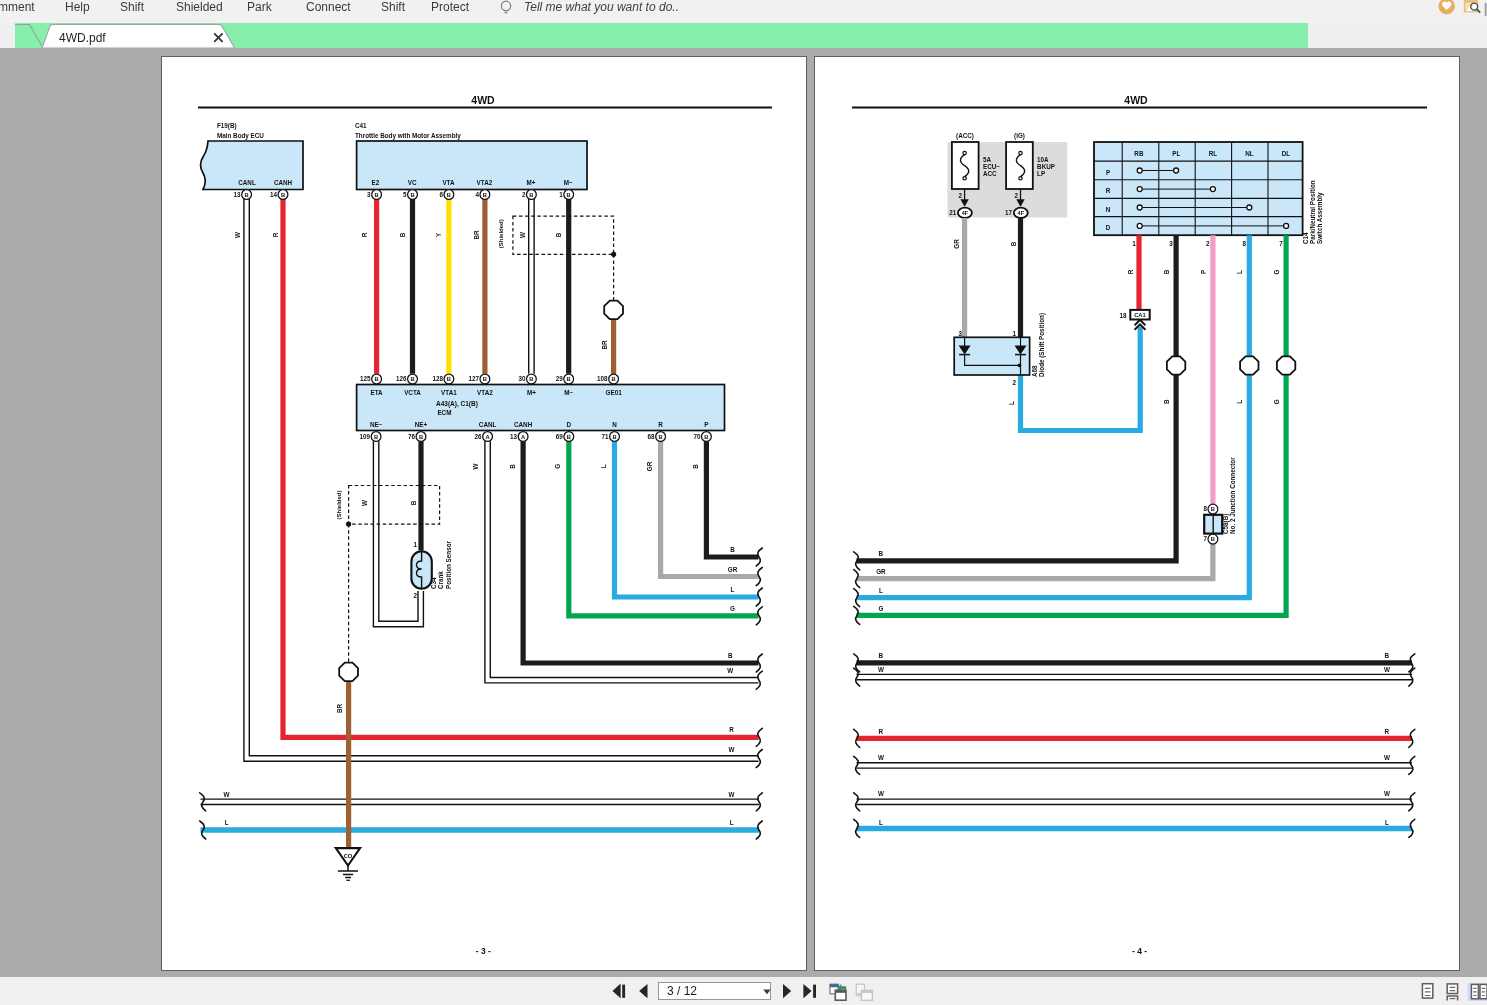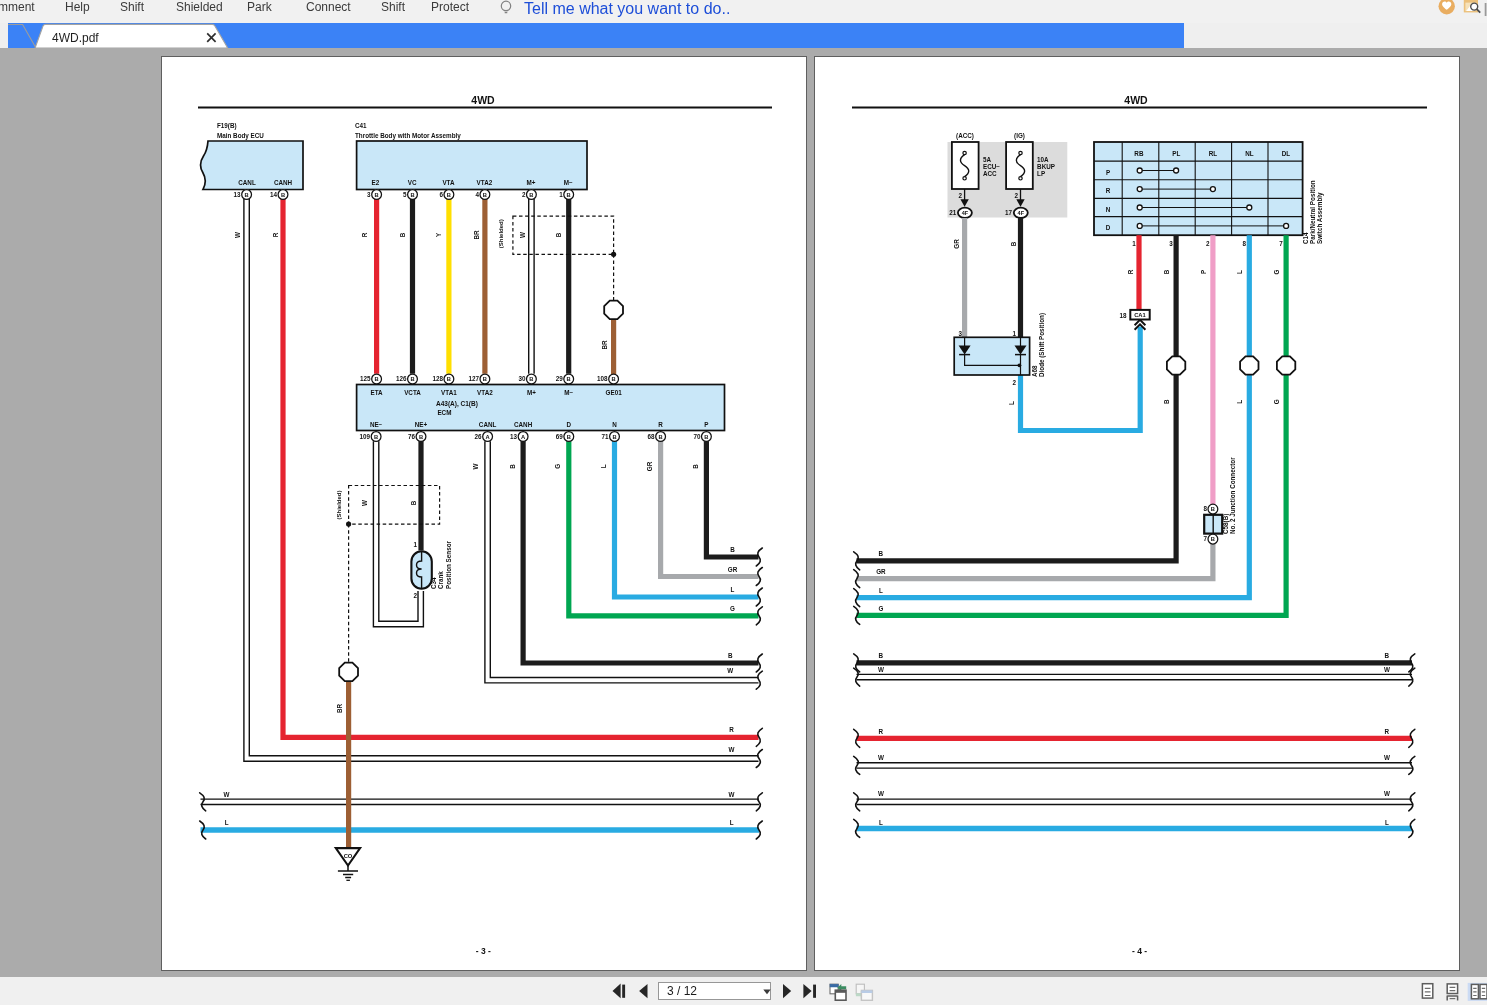"Tell me what you want" #tellme { color: #1d4ed8 -> #404040; font-size: 16px -> 12px; font-style: none -> italic }
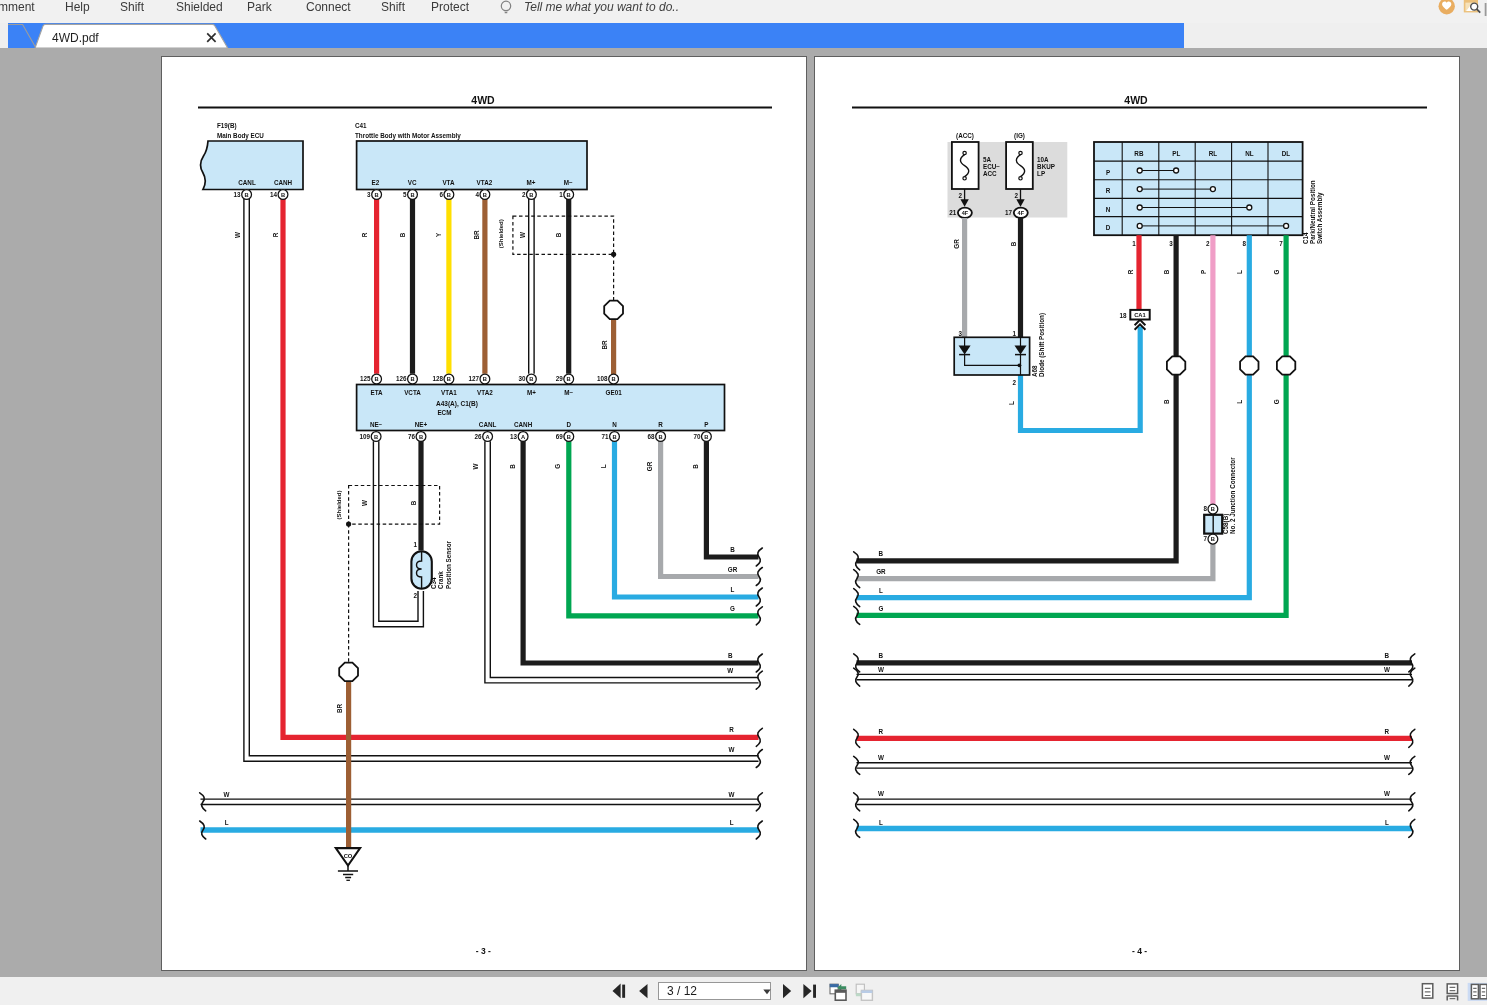"4WD.pdf" #tabbar { background: #3b82f6 -> #86efac; left: 8px -> 15px; width: 1176px -> 1293px }
